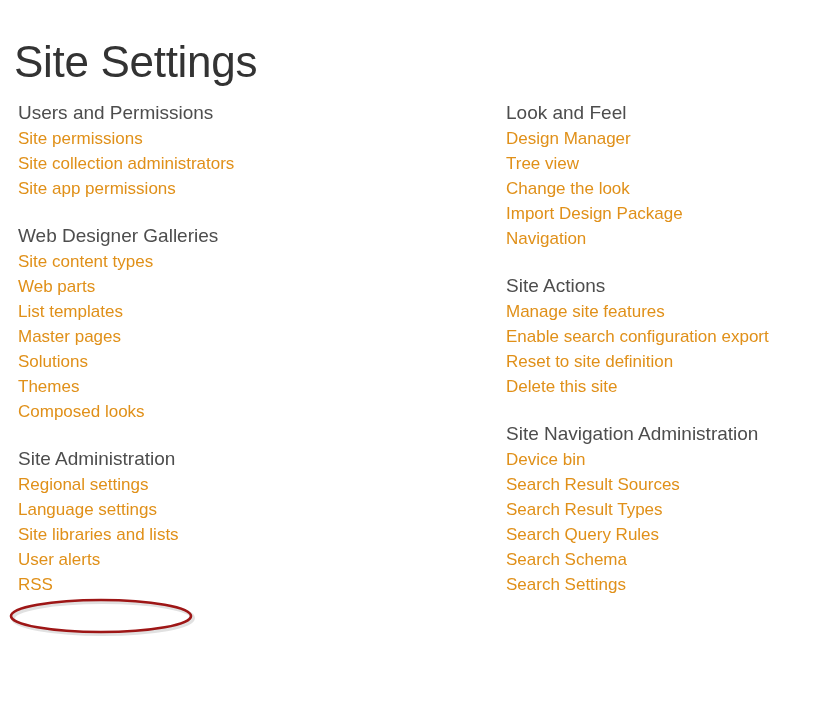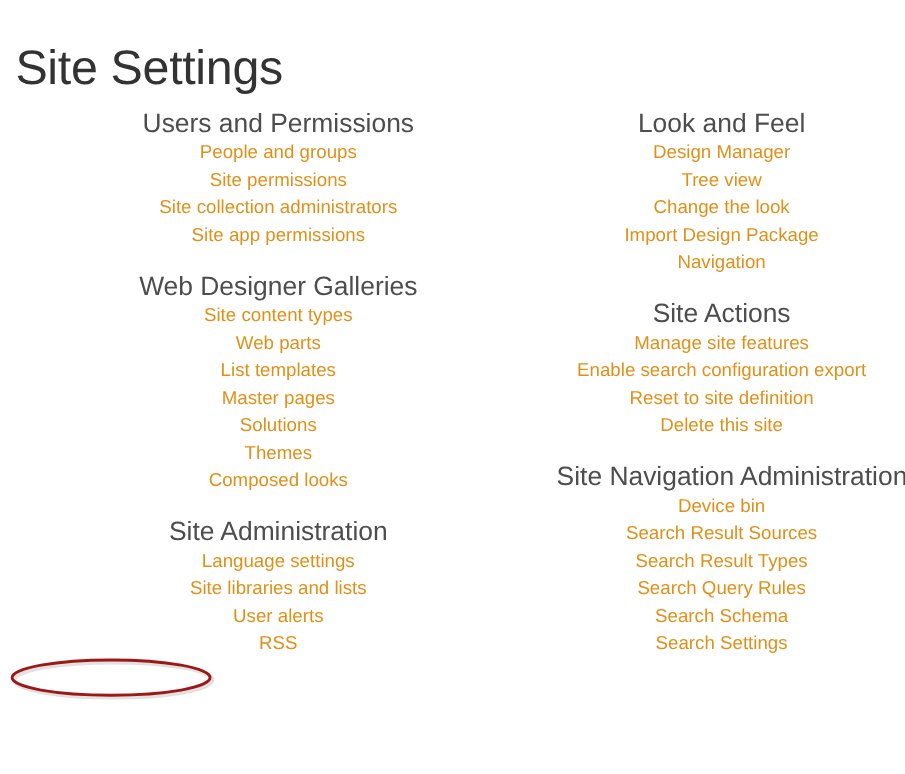"Site Settings" .page { text-align: center -> none }
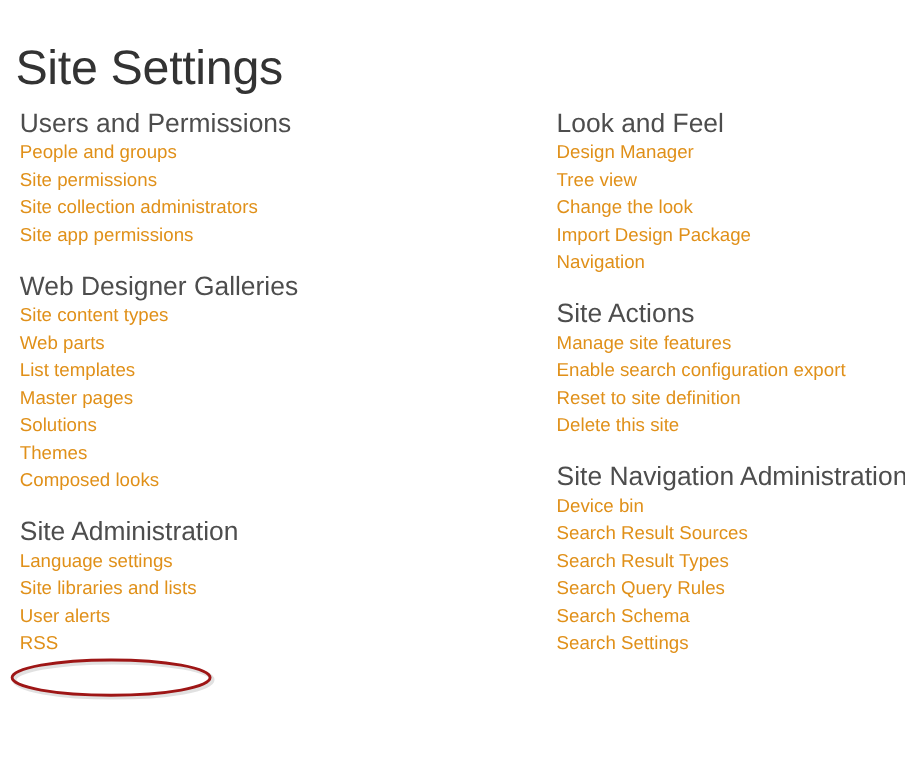"Users and Permissions" .section-heading { font-size: 24px -> 19px }
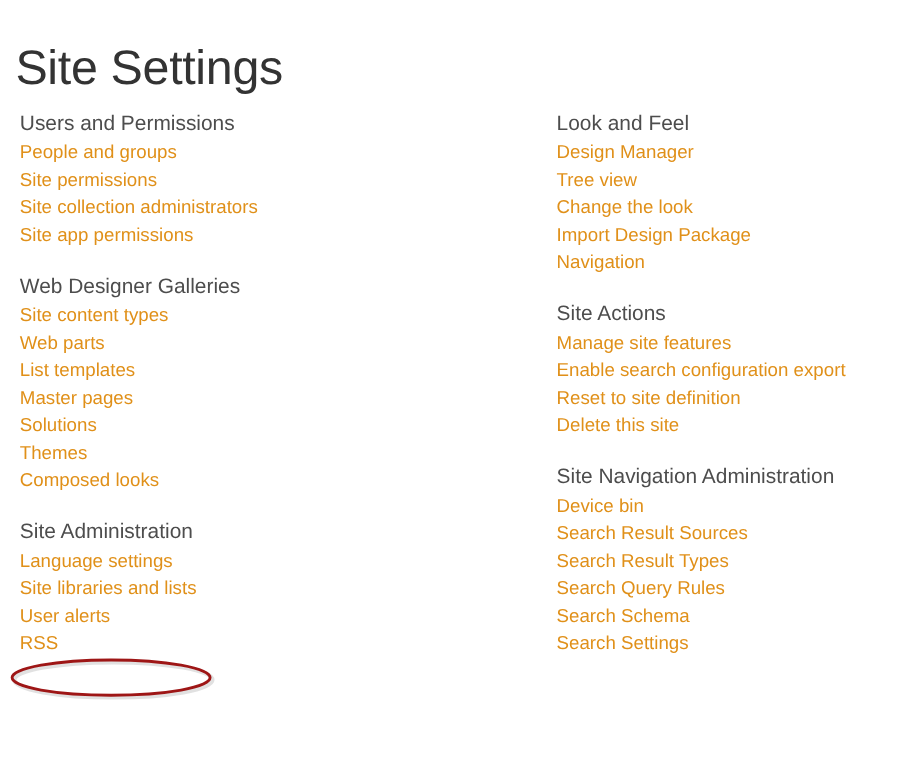"People and groups" li.link-item { html: <li><a>People and groups</a></li> -> none }
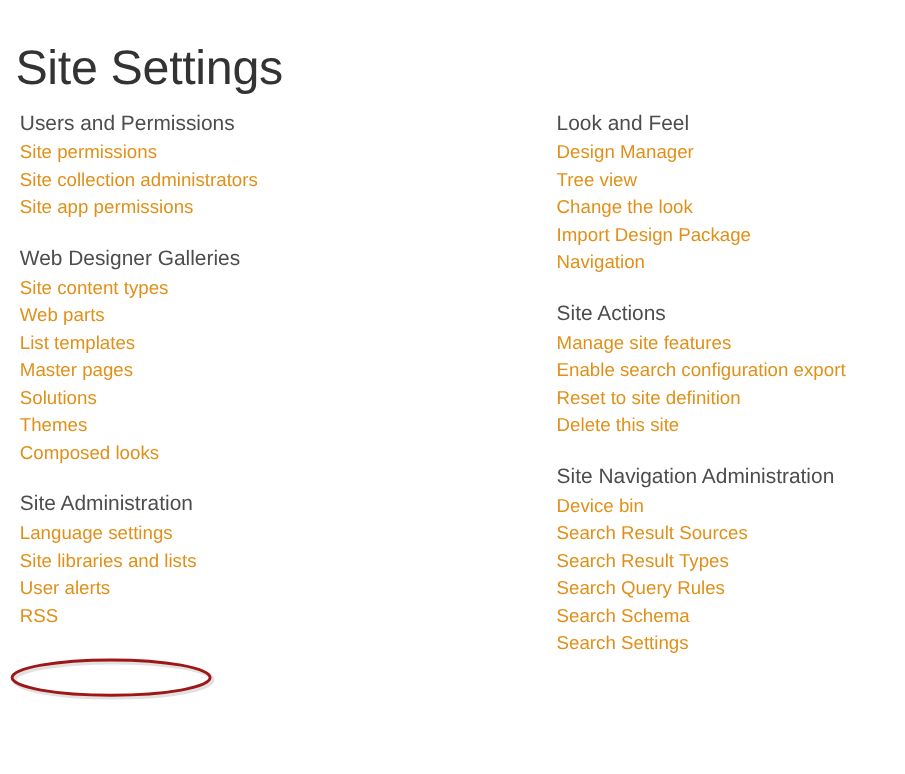"Regional settings" li.link-item { html: none -> <li><a>Regional settings</a></li> }
